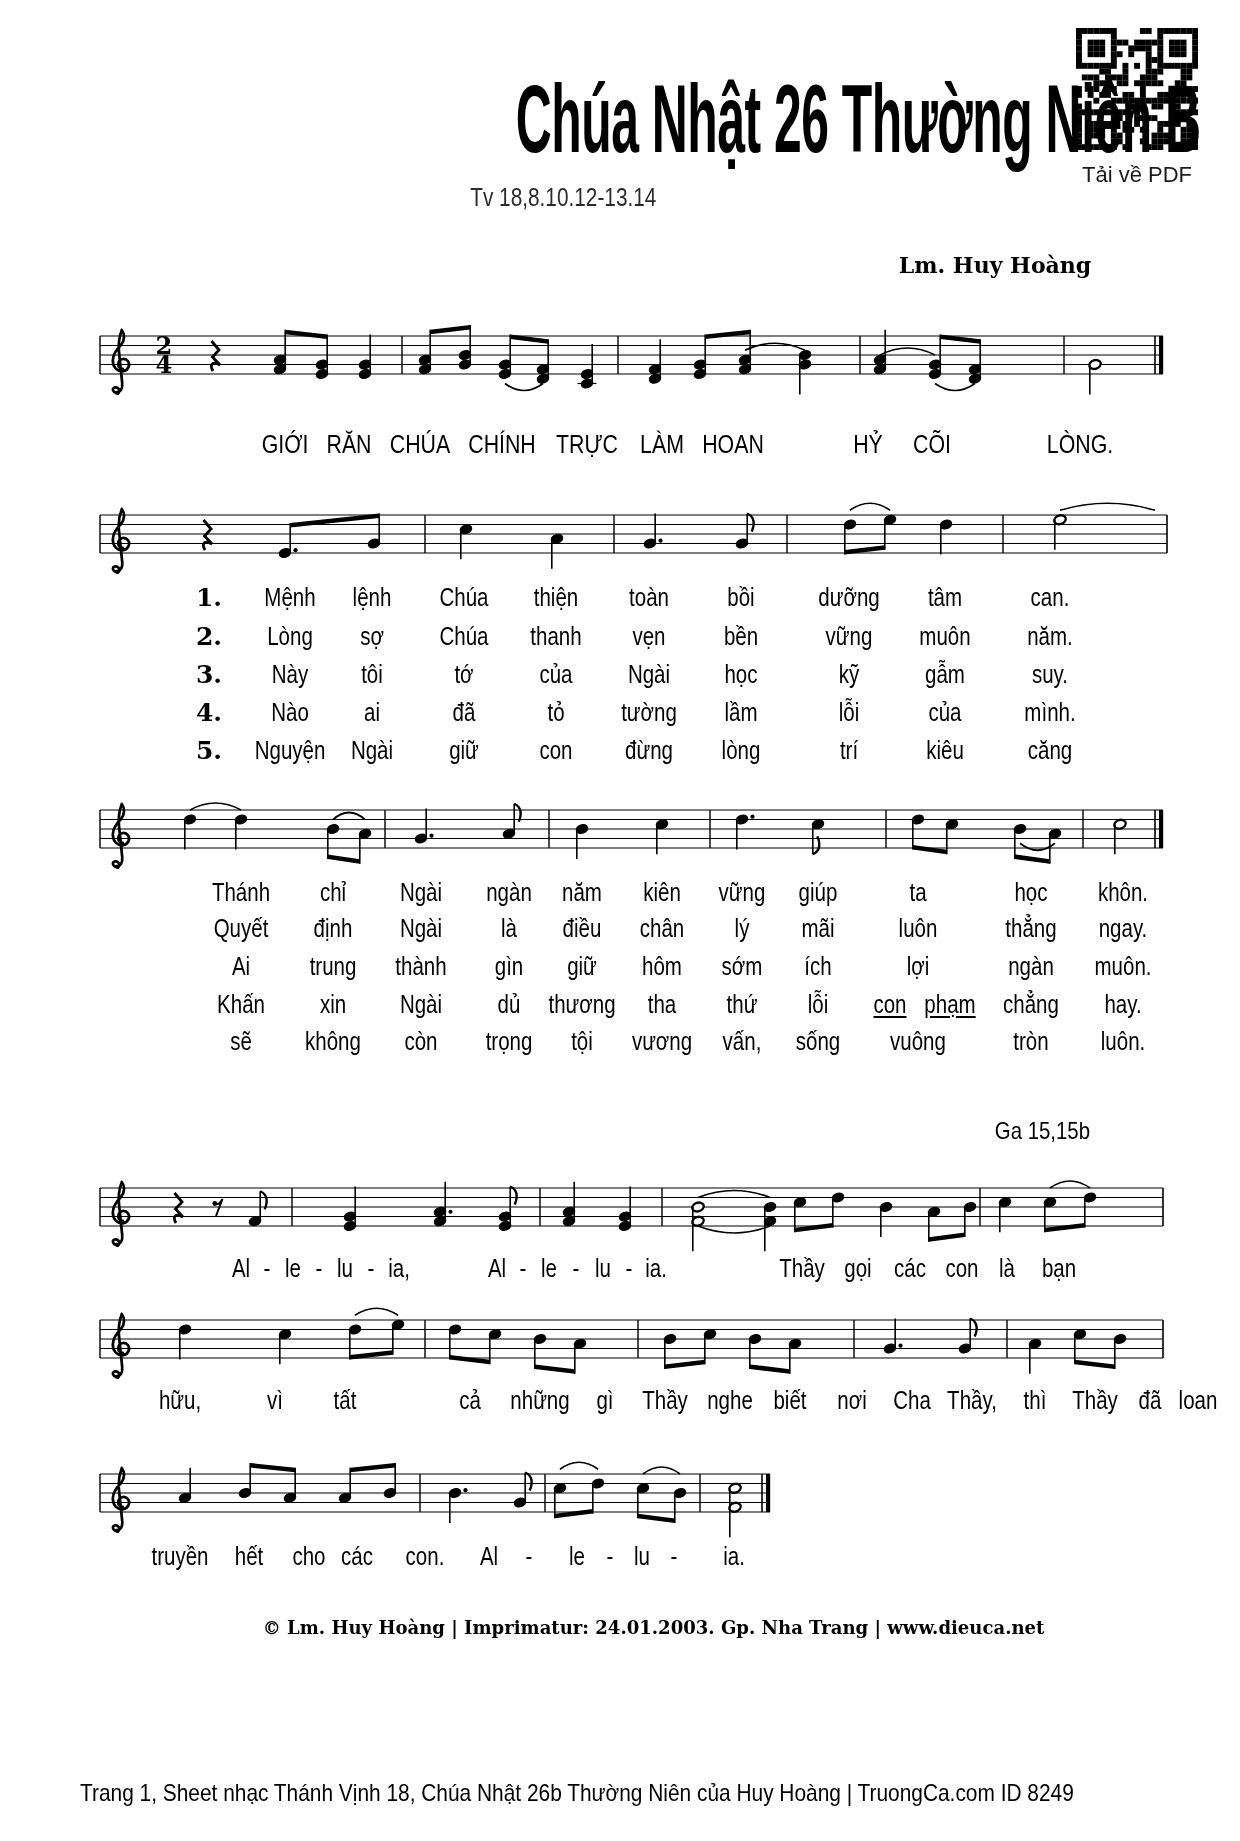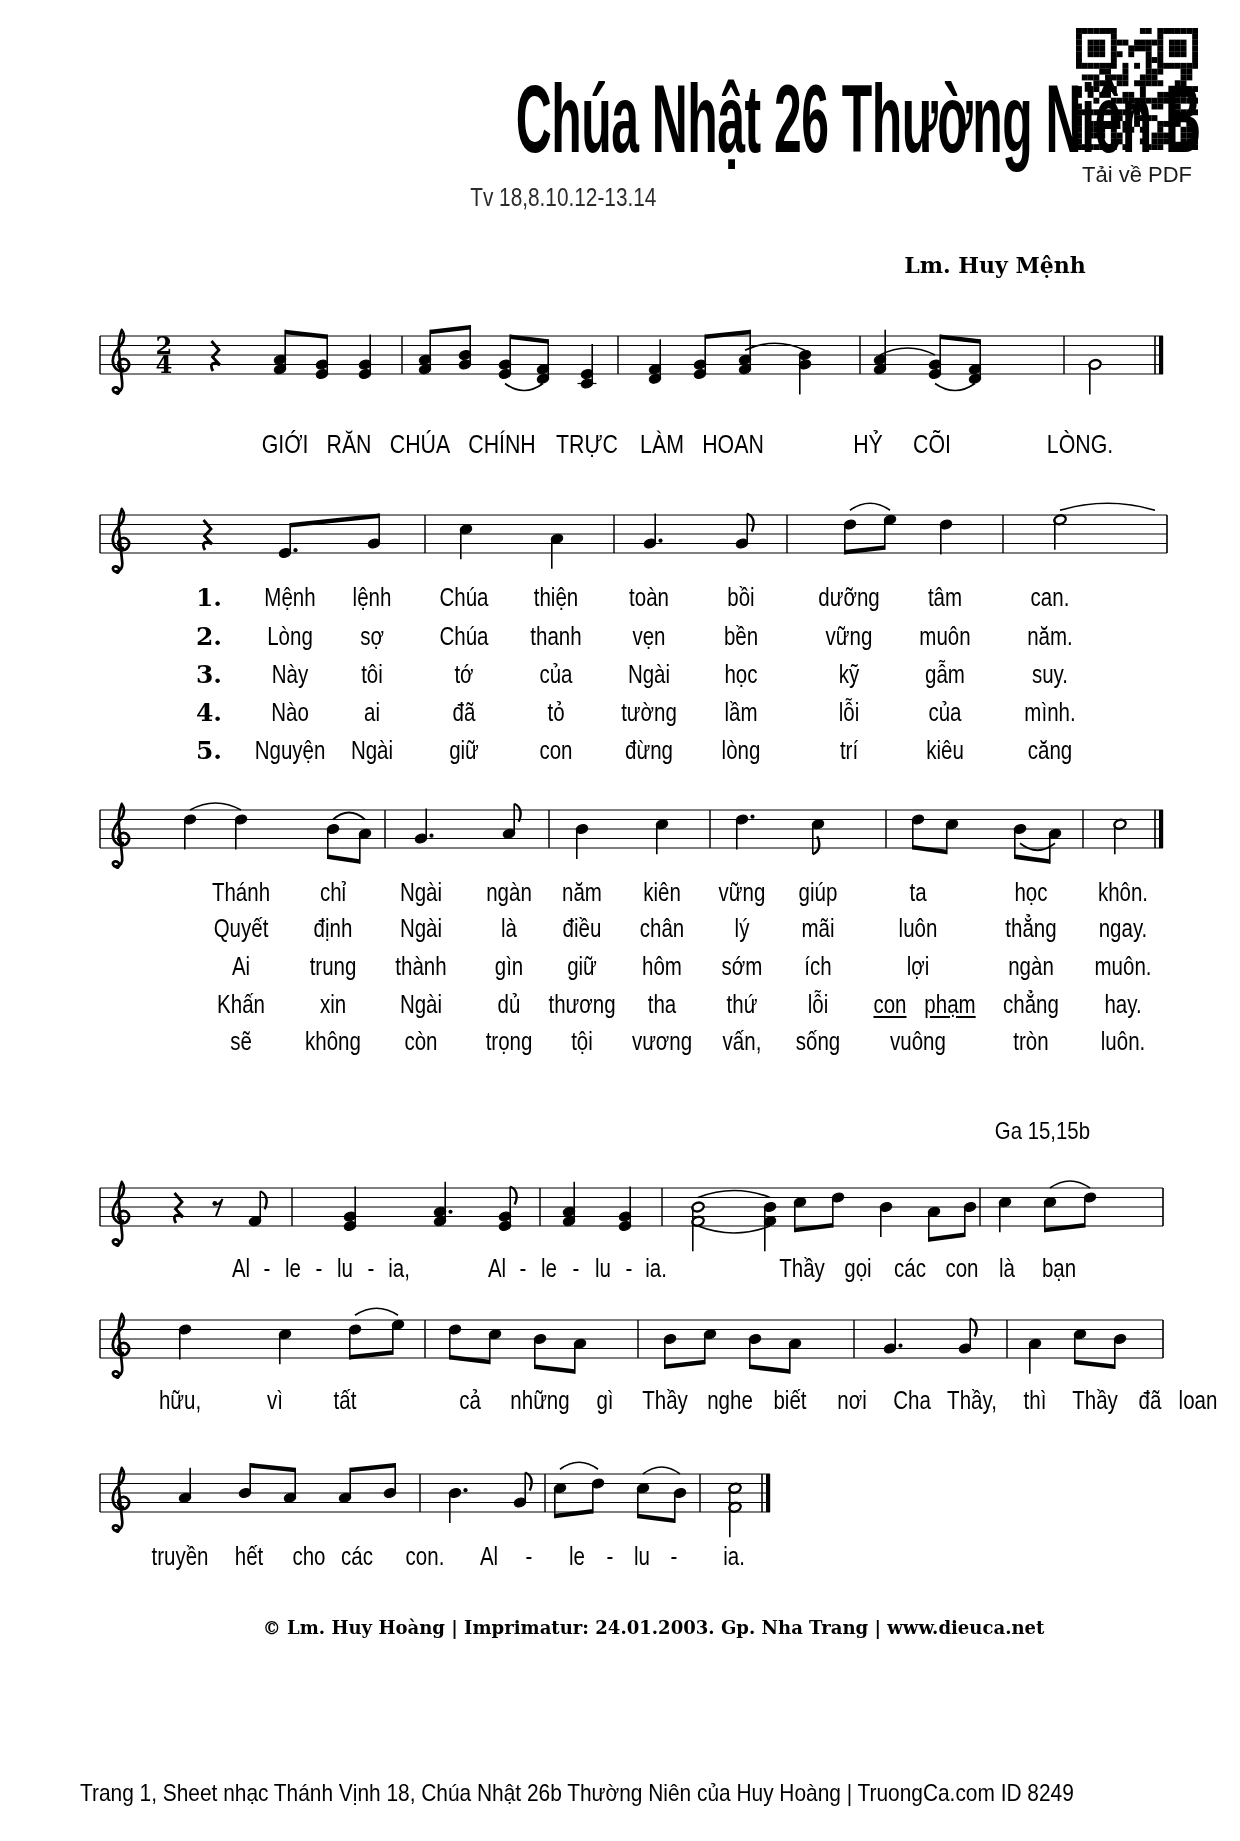"Lm. Huy Mệnh" div.abs { text: Mệnh -> Hoàng }
